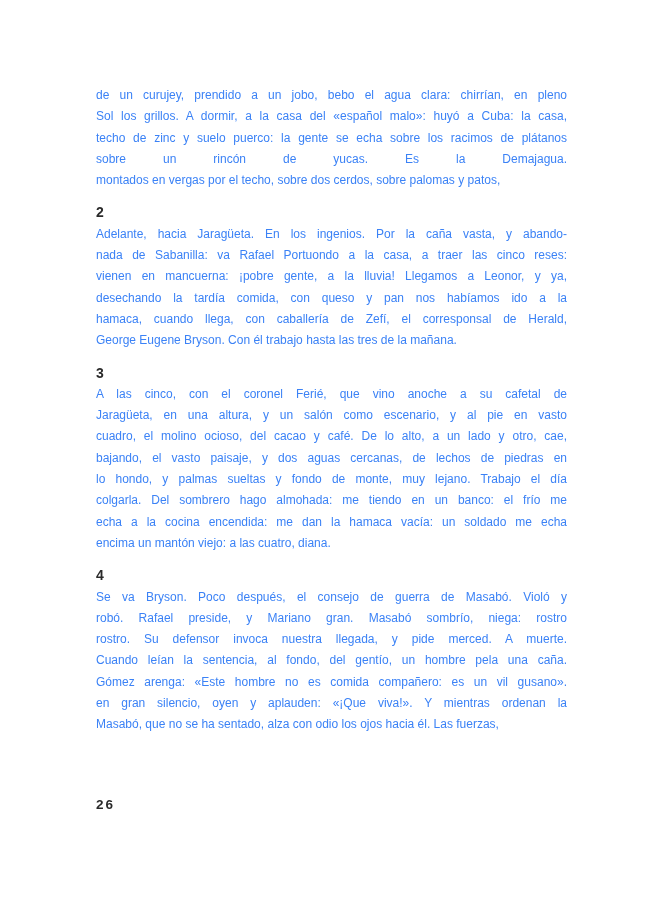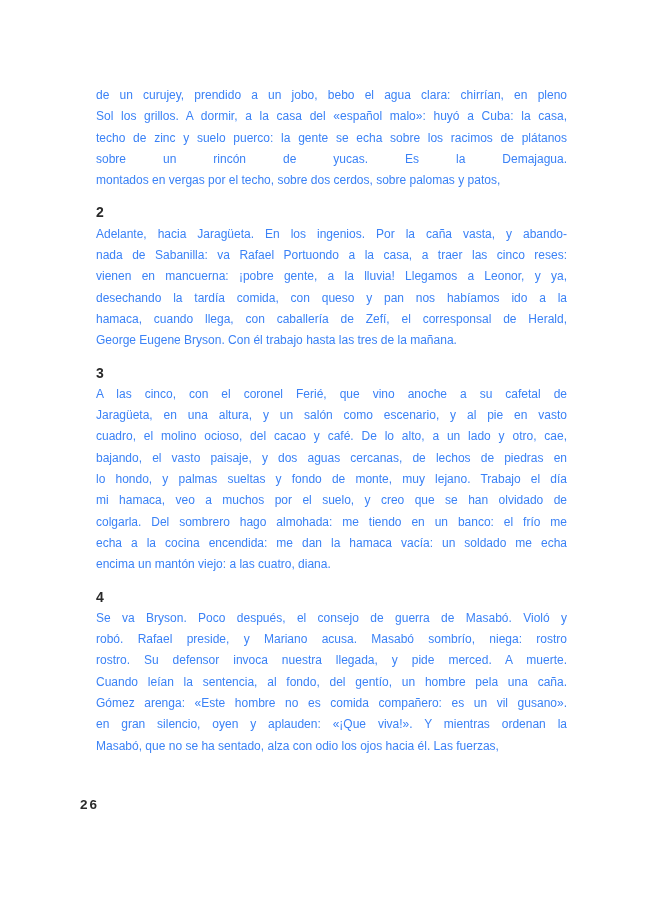"mi hamaca, veo a muchos" div.line { html: <div>mi hamaca, veo a muchos por el suelo, y creo que se han olvidado de</div> -> none }
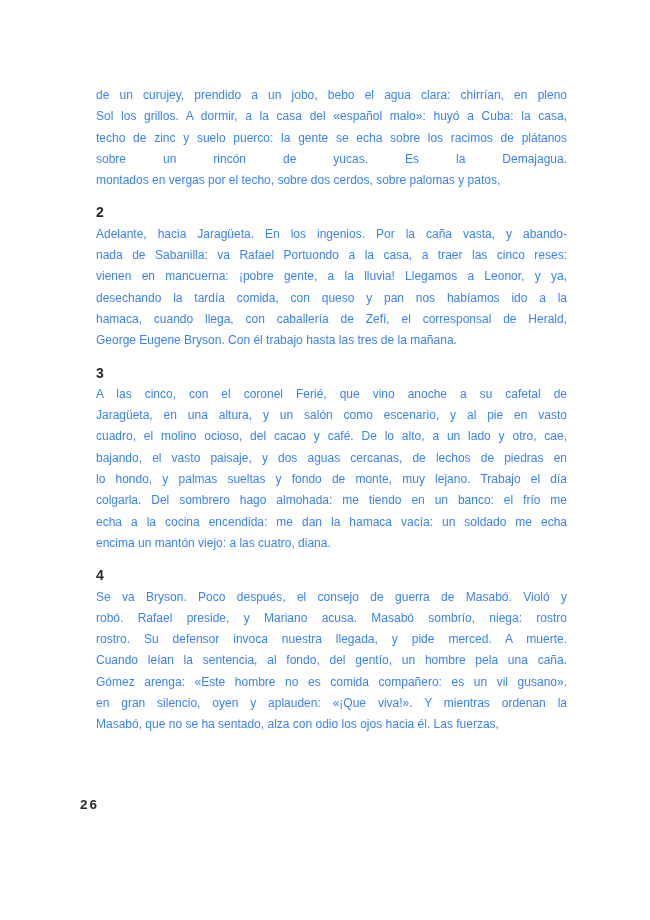"robó. Rafael preside, y Mariano" div.line { text: acusa -> gran }
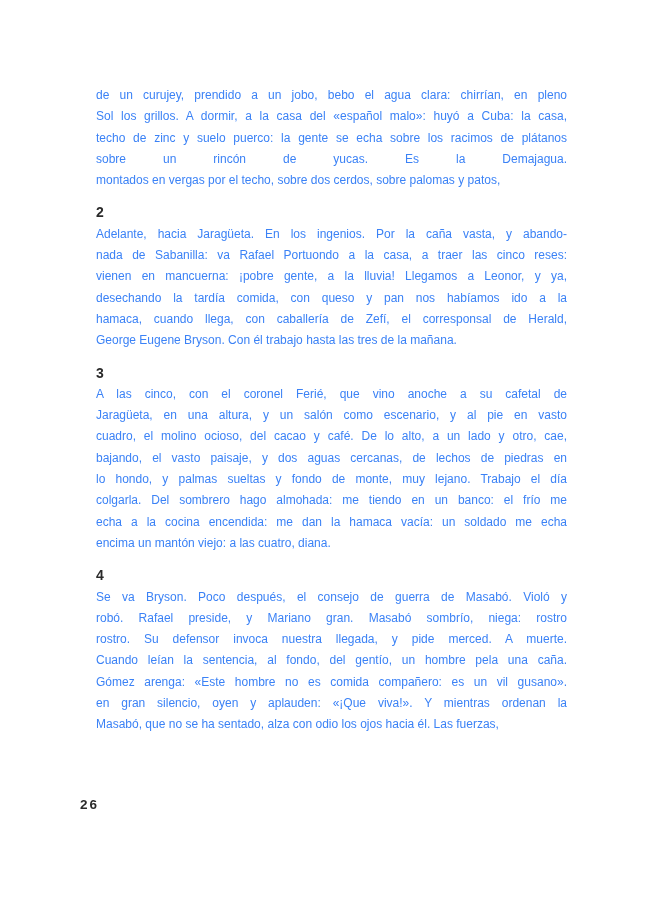"26" .page-number { left: 80px -> 96px }
